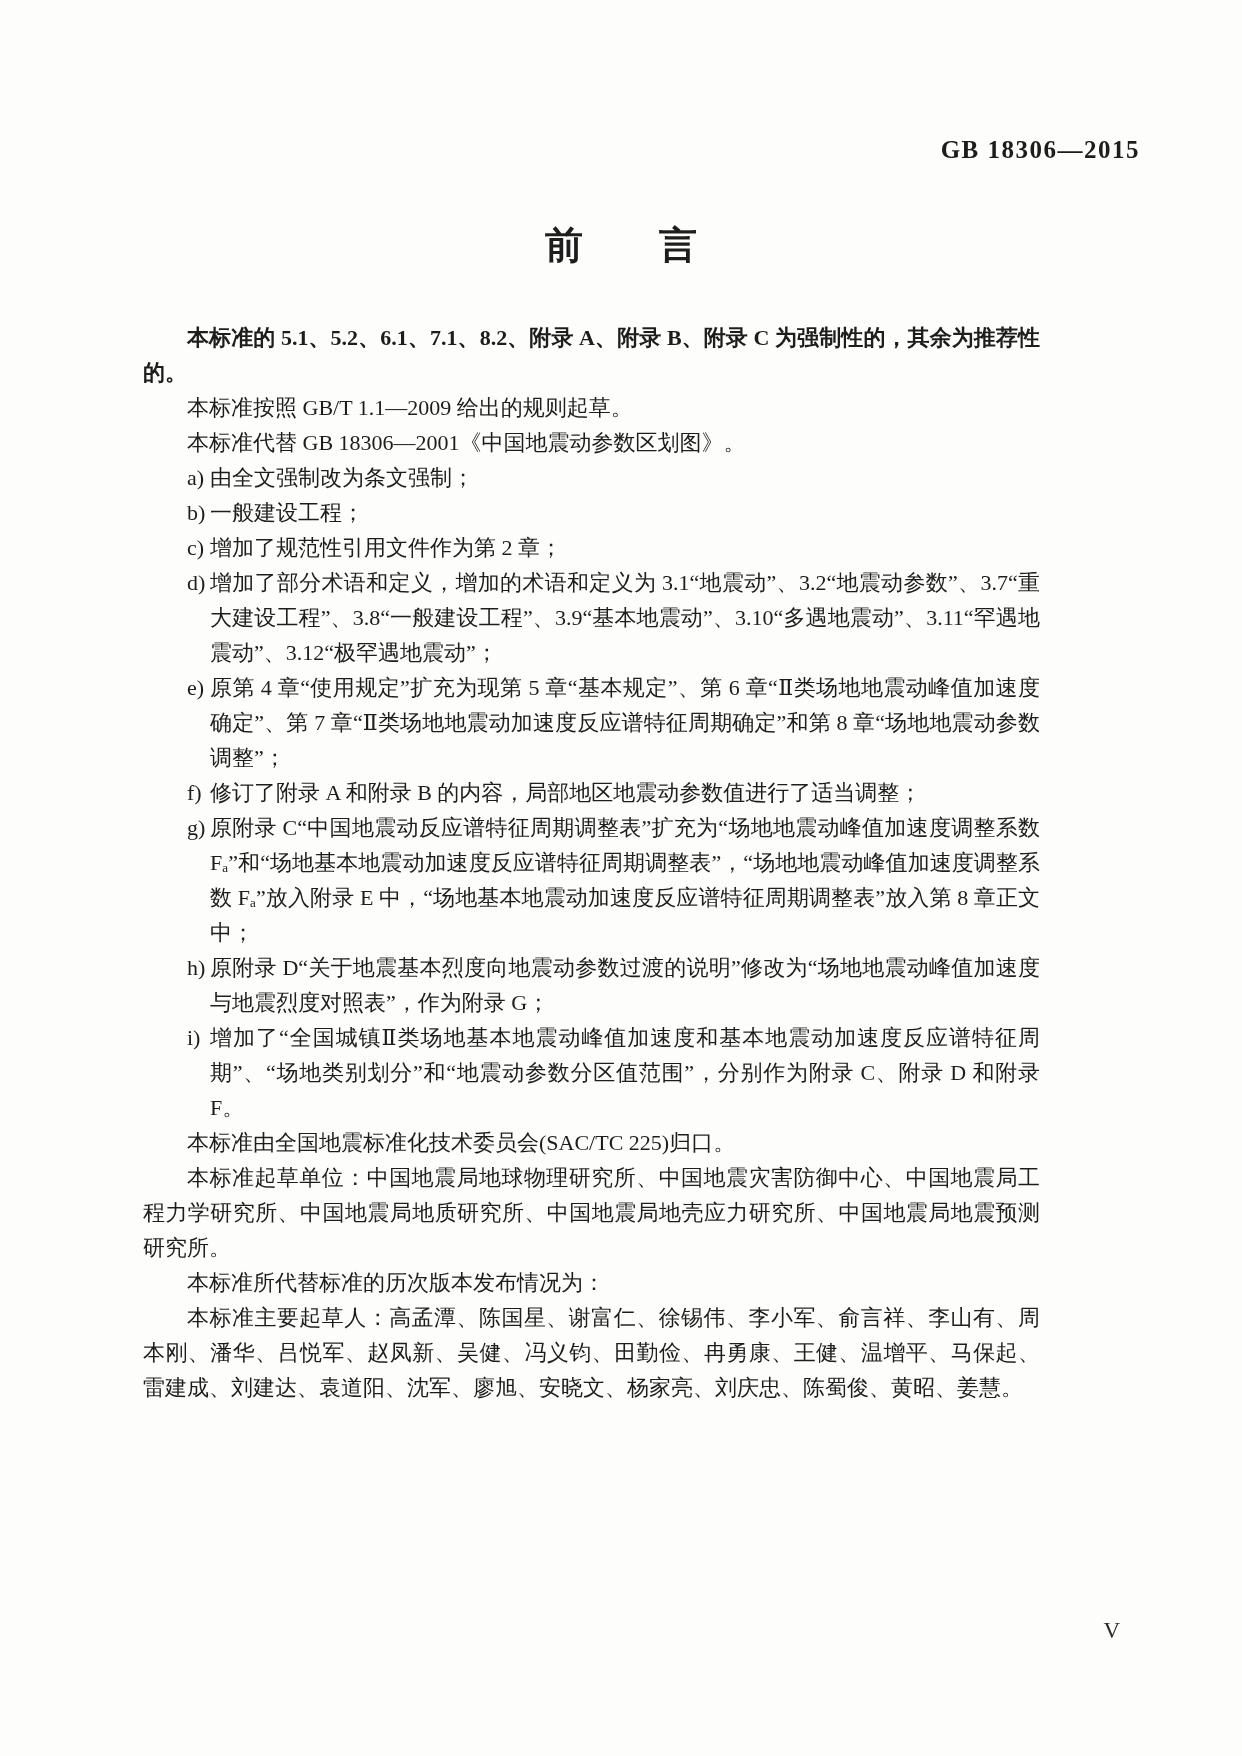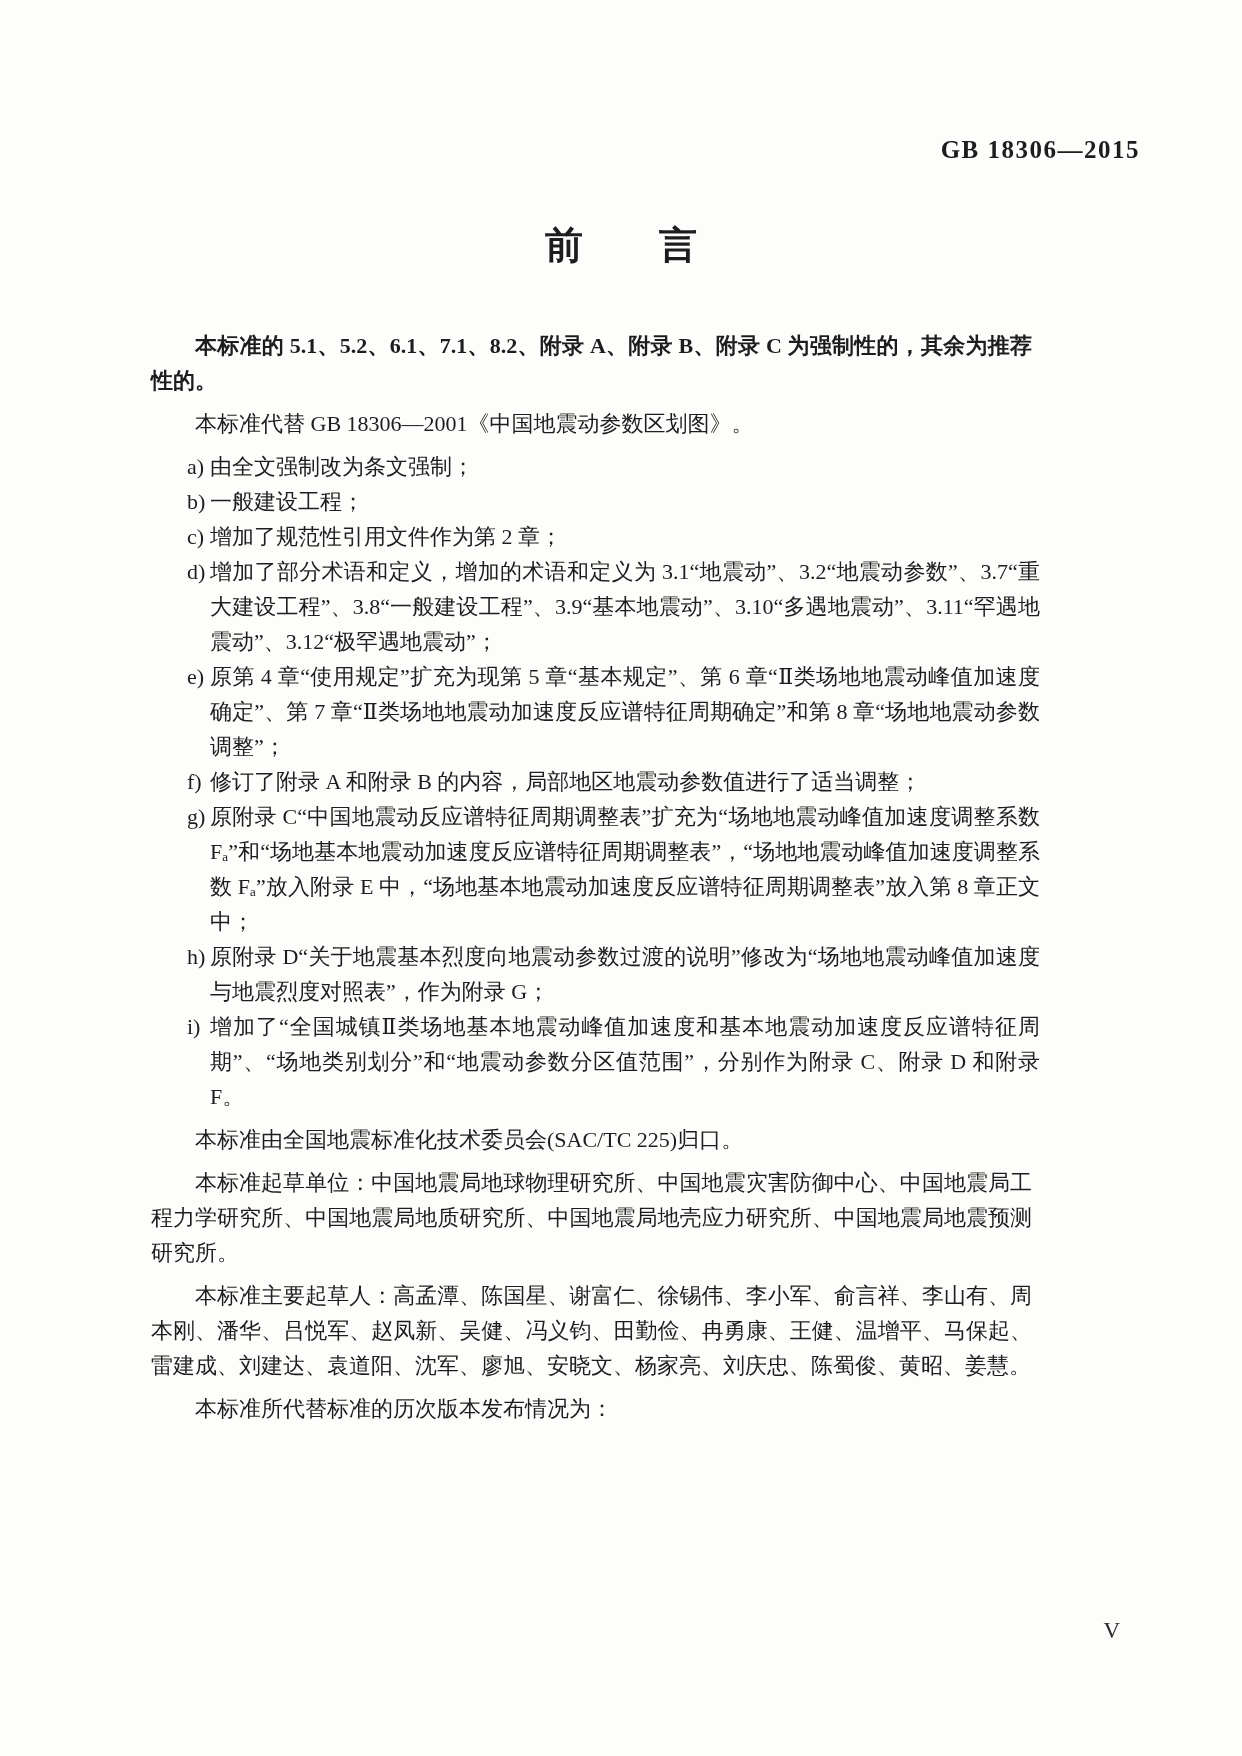"本标准的 5.1、5.2、6.1、7.1、8.2、附录 A、附录 B、附录 C" .content p { margin: 8px -> 0 }
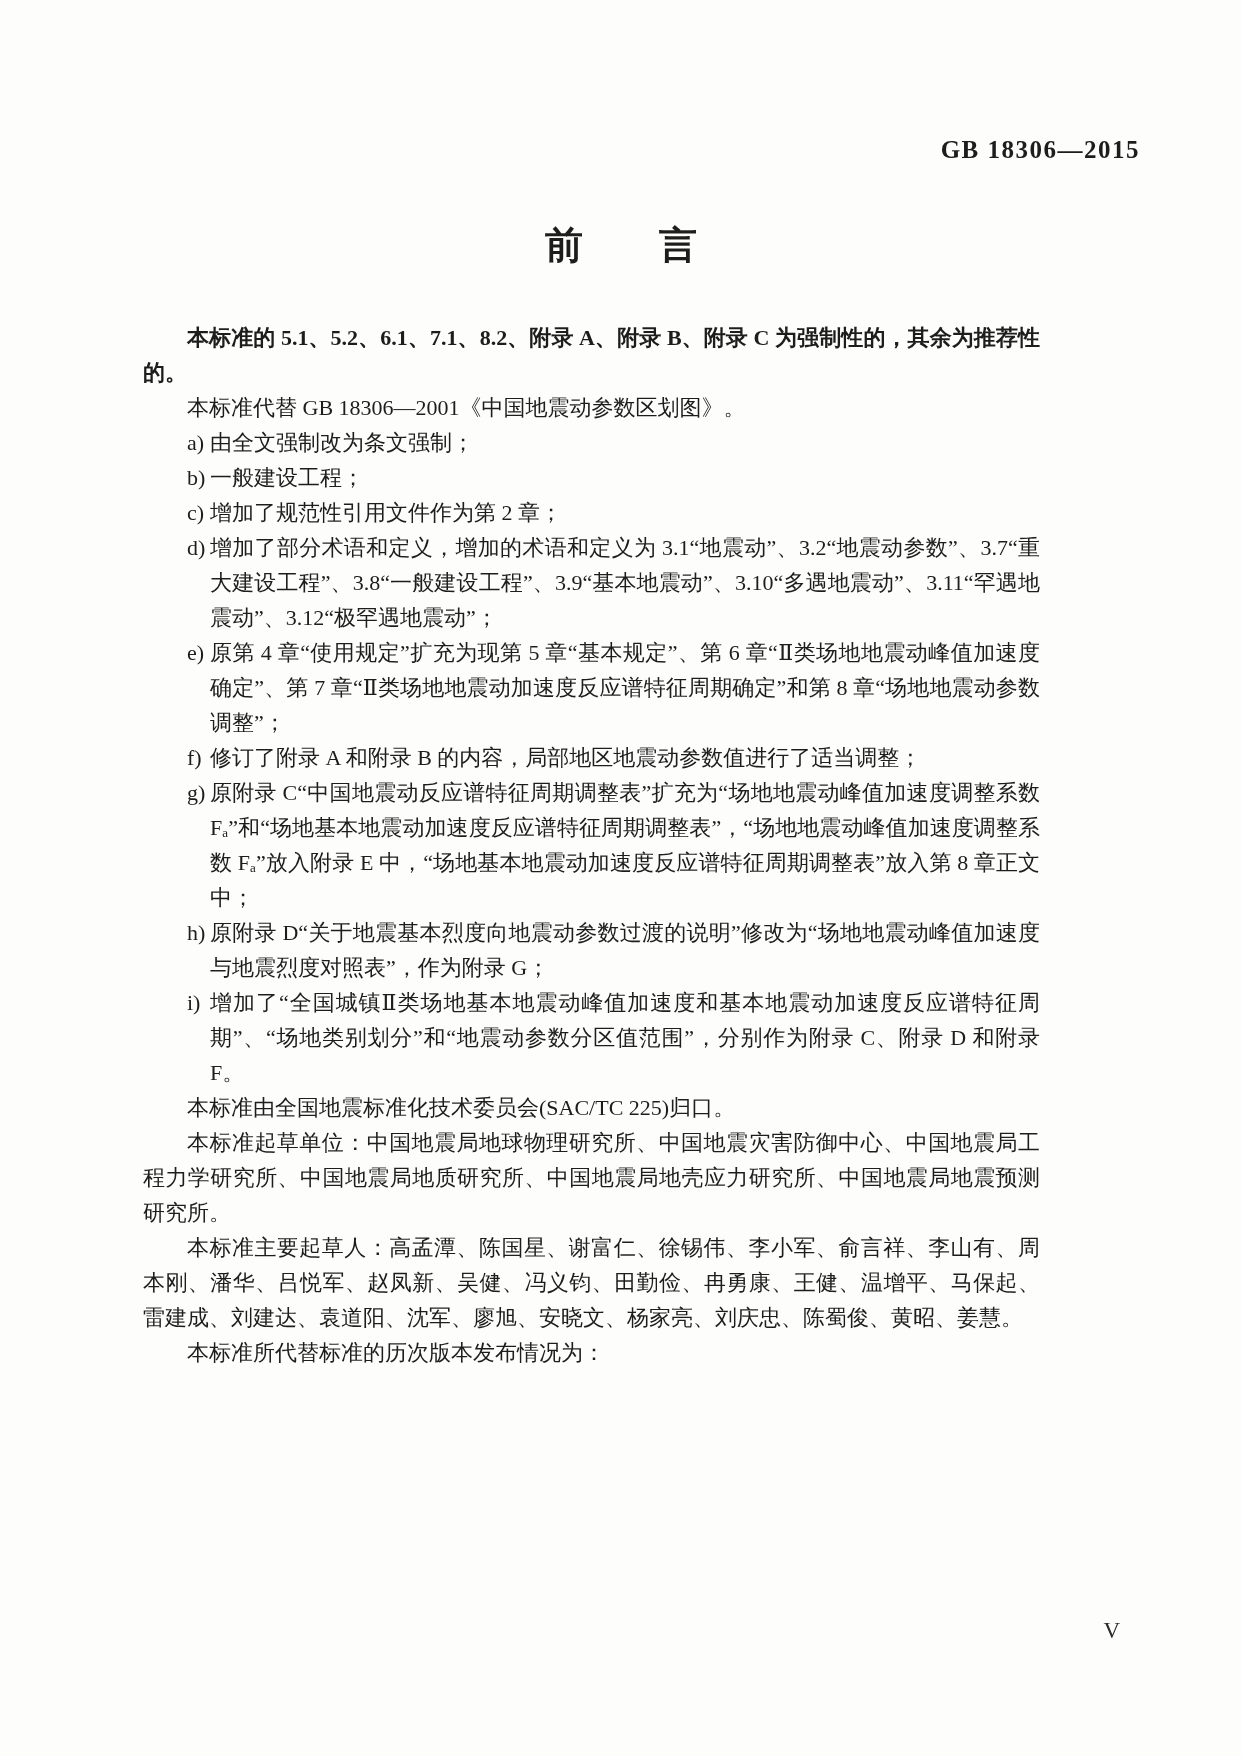"本标准按照 GB/T 1.1—2009 给出的规则起草。" p { html: none -> <p>本标准按照 GB/T 1.1—2009 给出的规则起草。</p> }
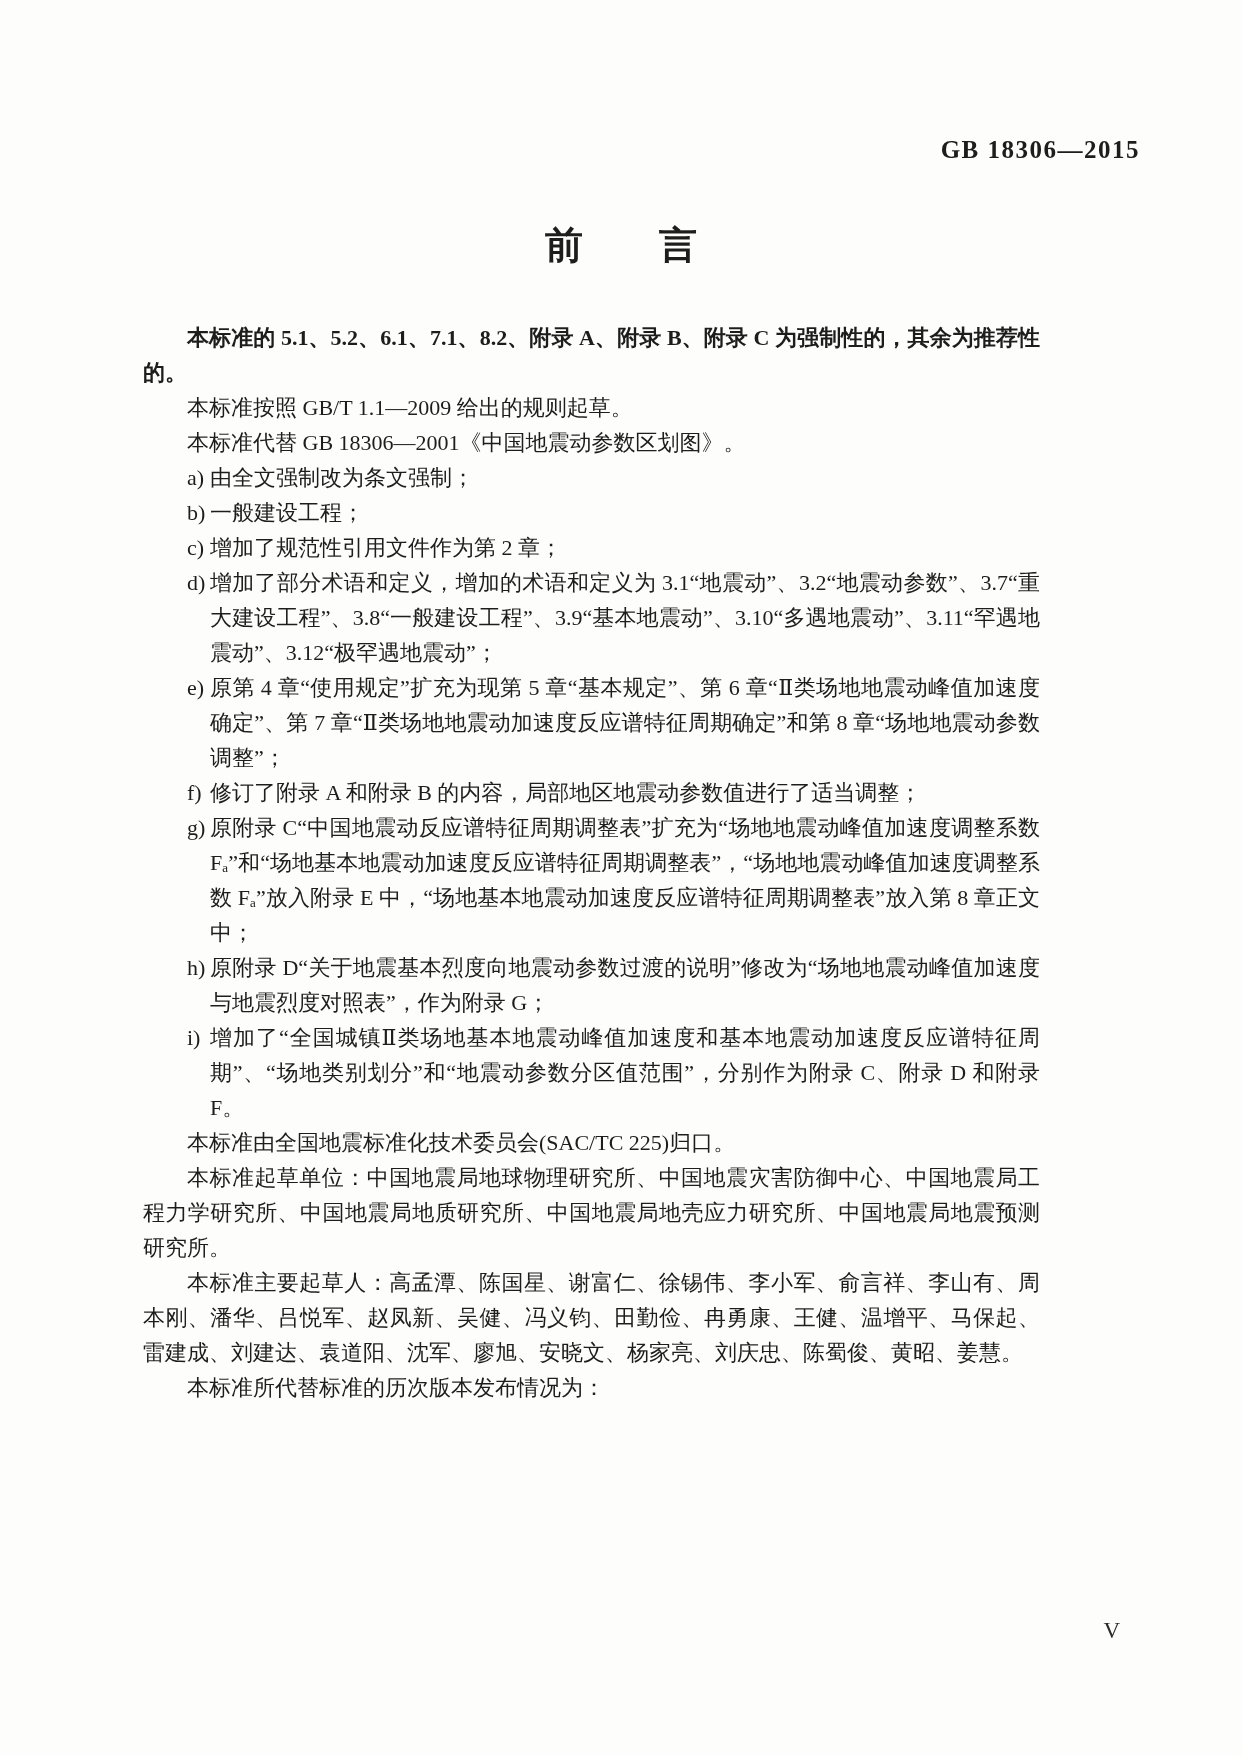"本标准主要起草人：高孟潭、陈国星、谢富仁、徐锡伟、李小军、俞言祥、李山有、周本刚" p { order: before "本标准所代替标准的历次版本发布情况为：" -> after "本标准所代替标准的历次版本发布情况为：" }
